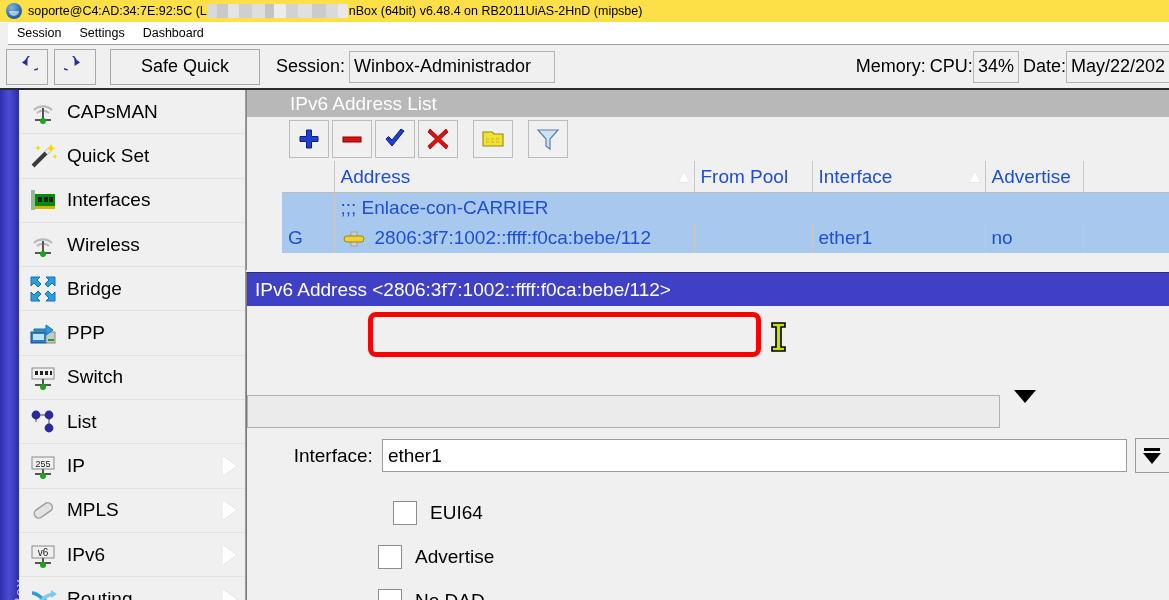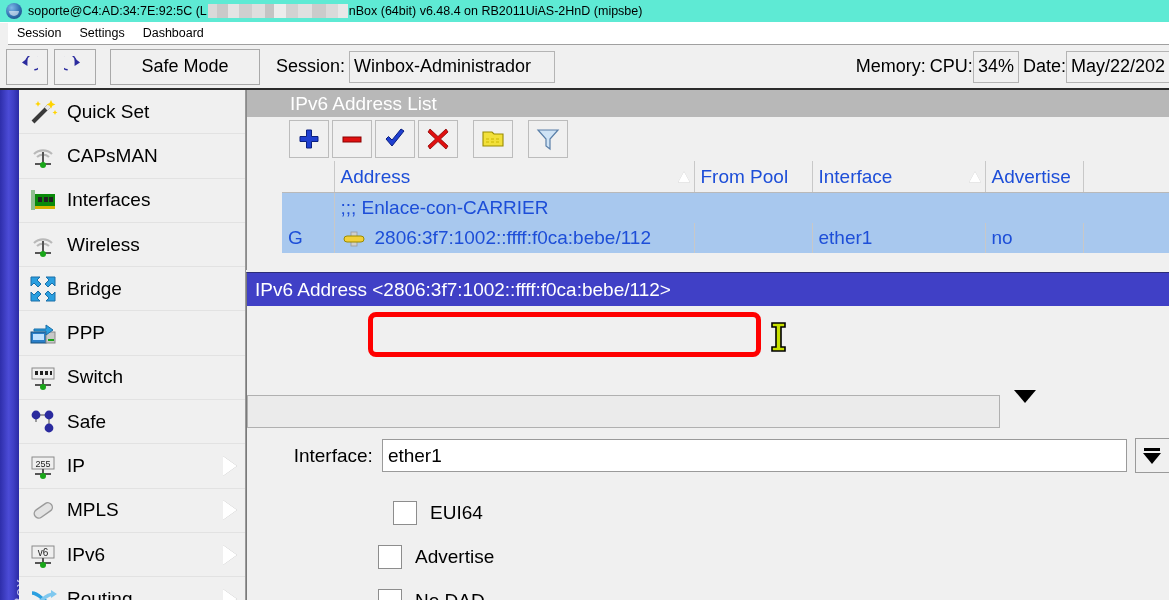"soporte@C4:AD:34:7E:92:5C (L" .titlebar { background: #5eead4 -> #fde047 }
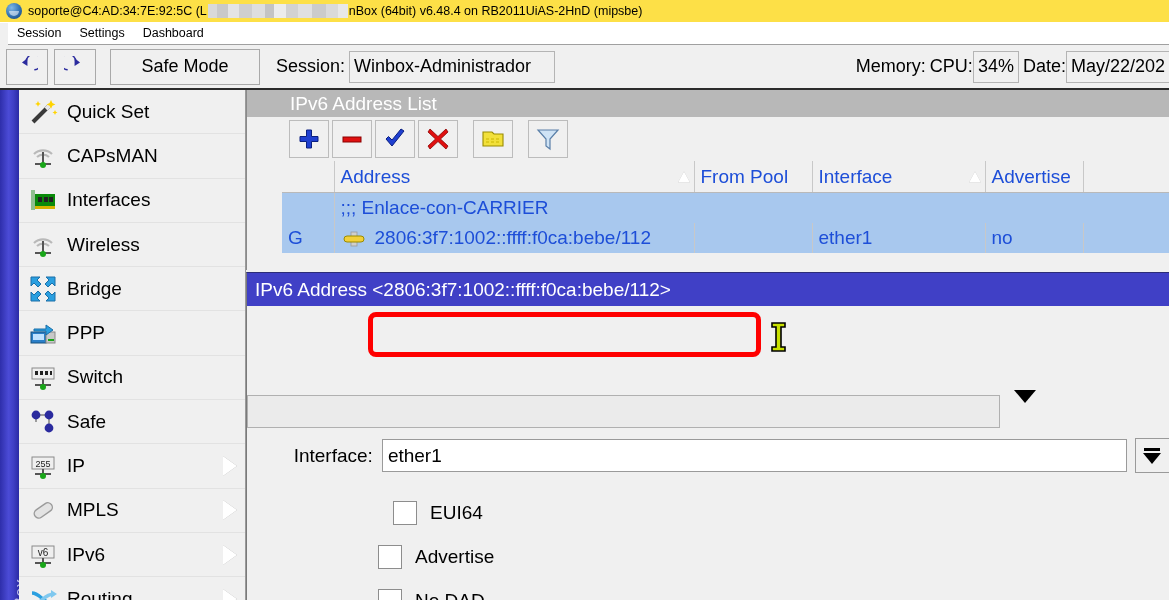"Safe Mode" div.safe-mode { text: Mode -> Quick }
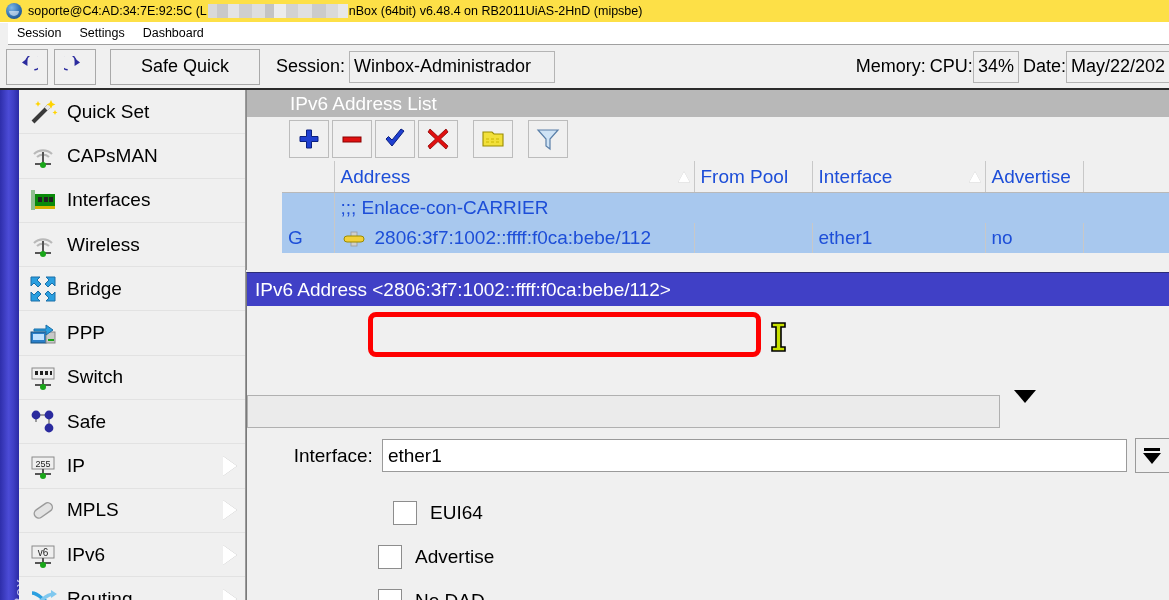"Quick Set" div.side-item { order: before "CAPsMAN" -> after "CAPsMAN" }
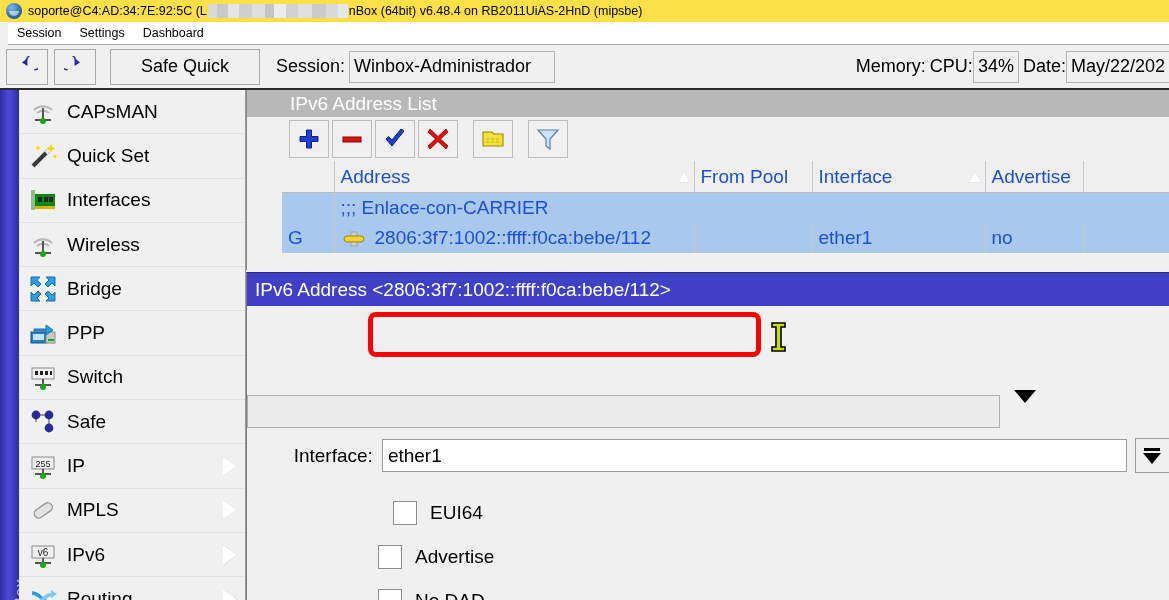"Safe" span.side-label { text: Safe -> List }
